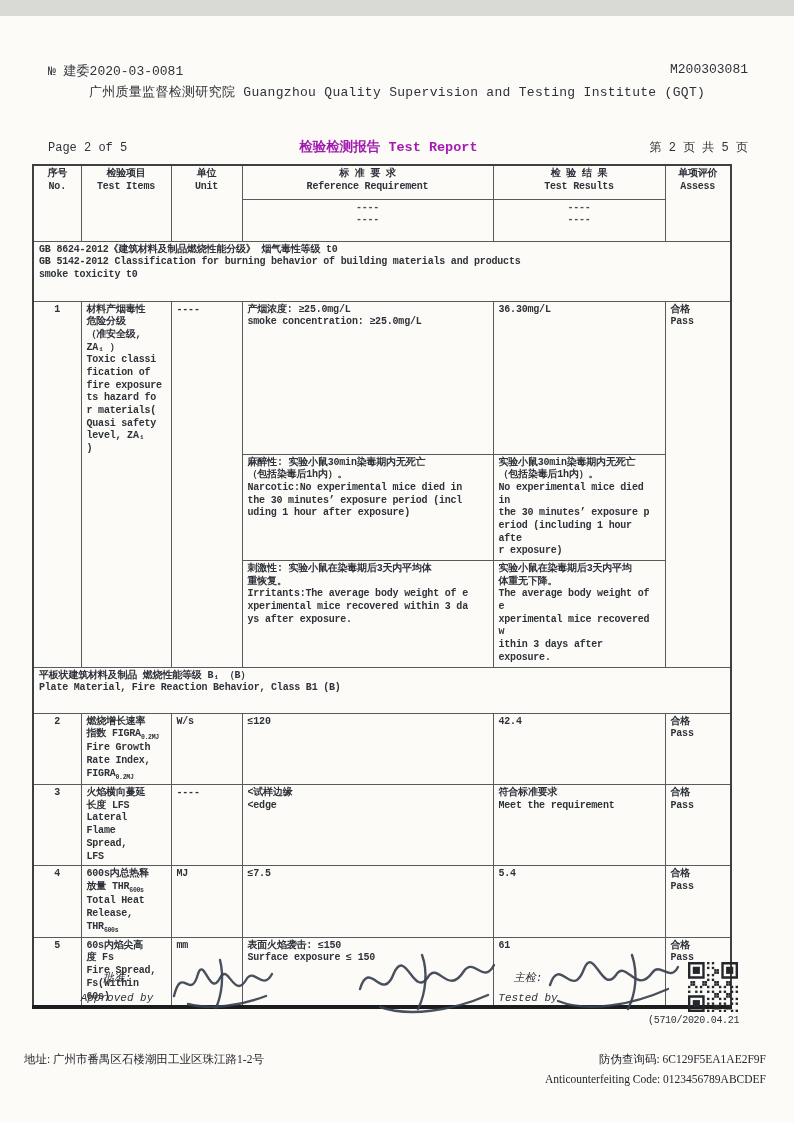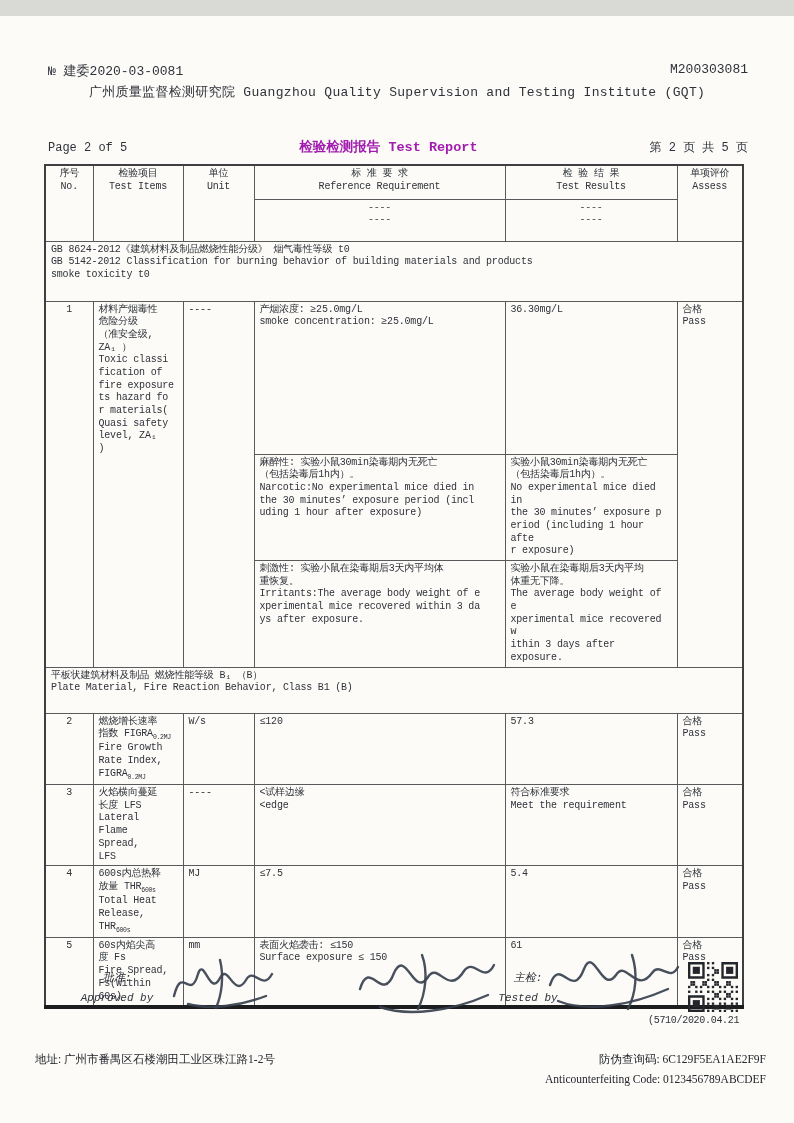"序号" table.report { font-weight: none -> bold; left: 44px -> 32px }
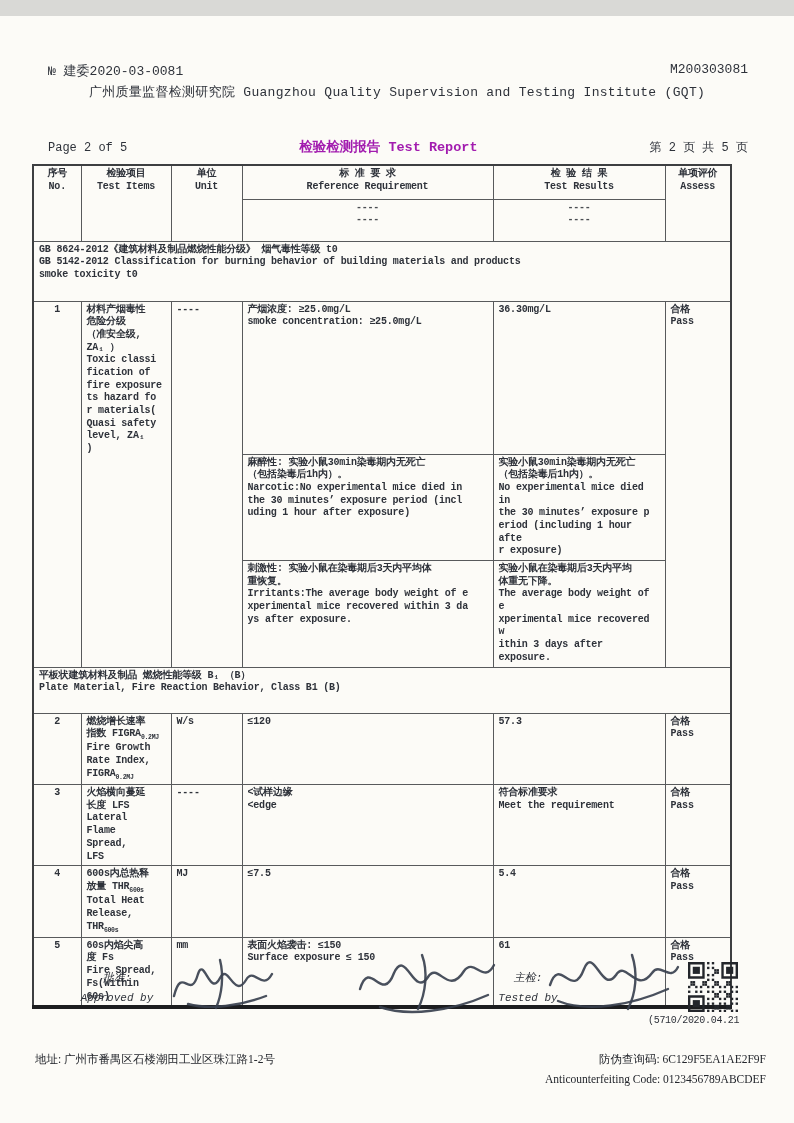"57.3" td.pre { text: 57.3 -> 42.4 }
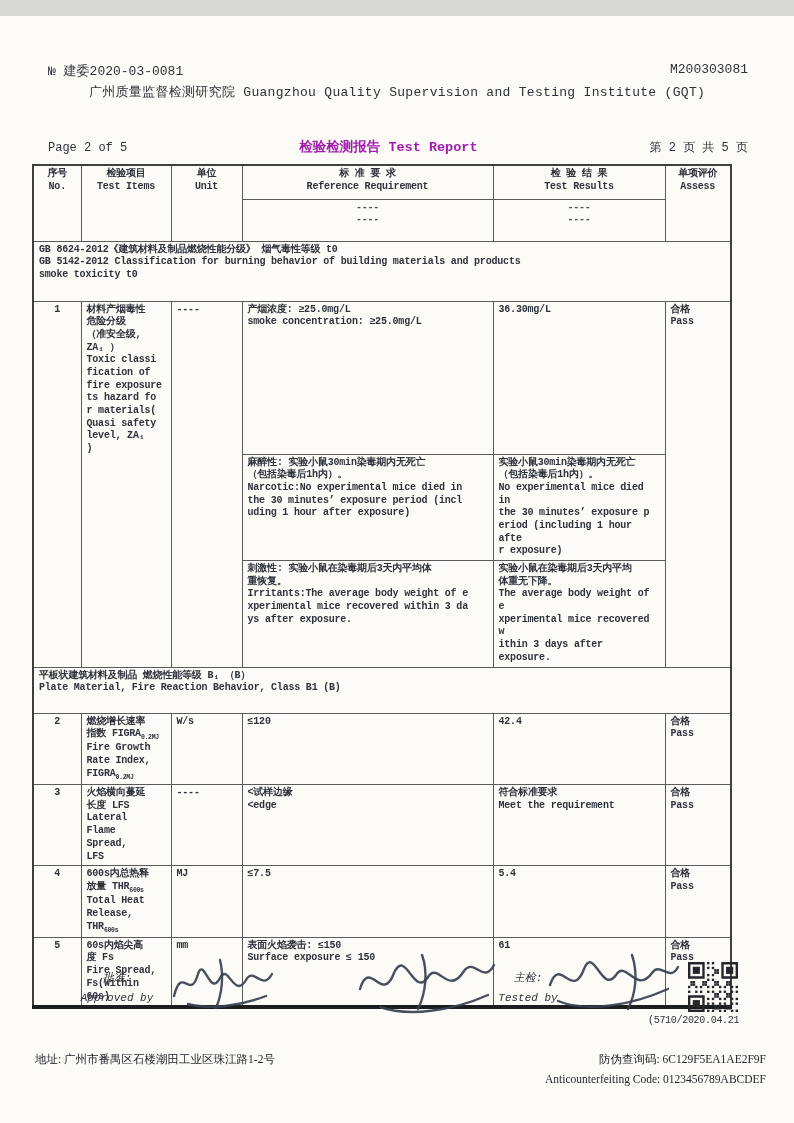"地址: 广州市番禺区石楼潮田工业区珠江路1-2号" .footer { left: 35px -> 24px }
